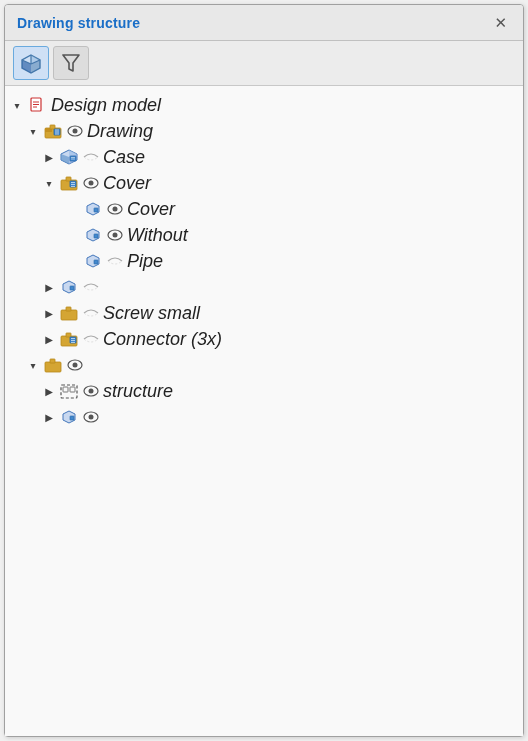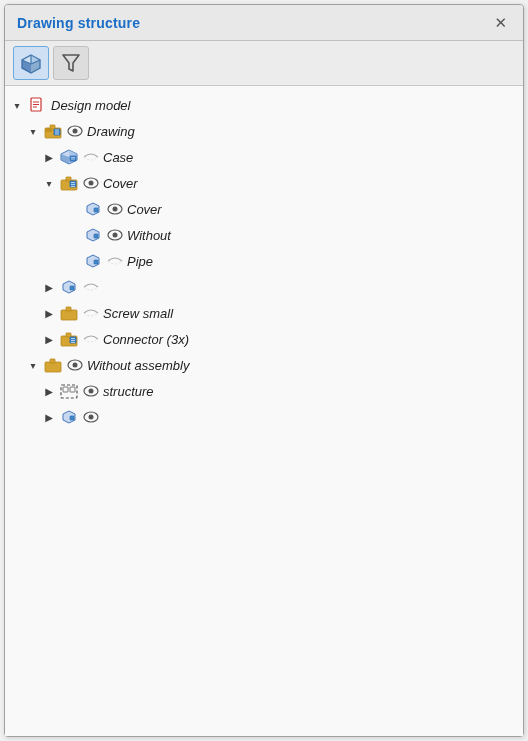"Design model" .item-label { font-size: 13px -> 18px }
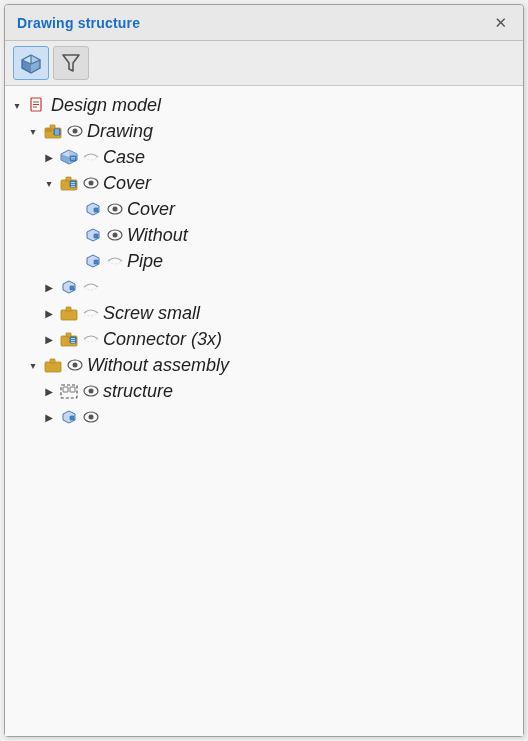"Without assembly" span.item-label { html: <span>Without assembly</span> -> none }
